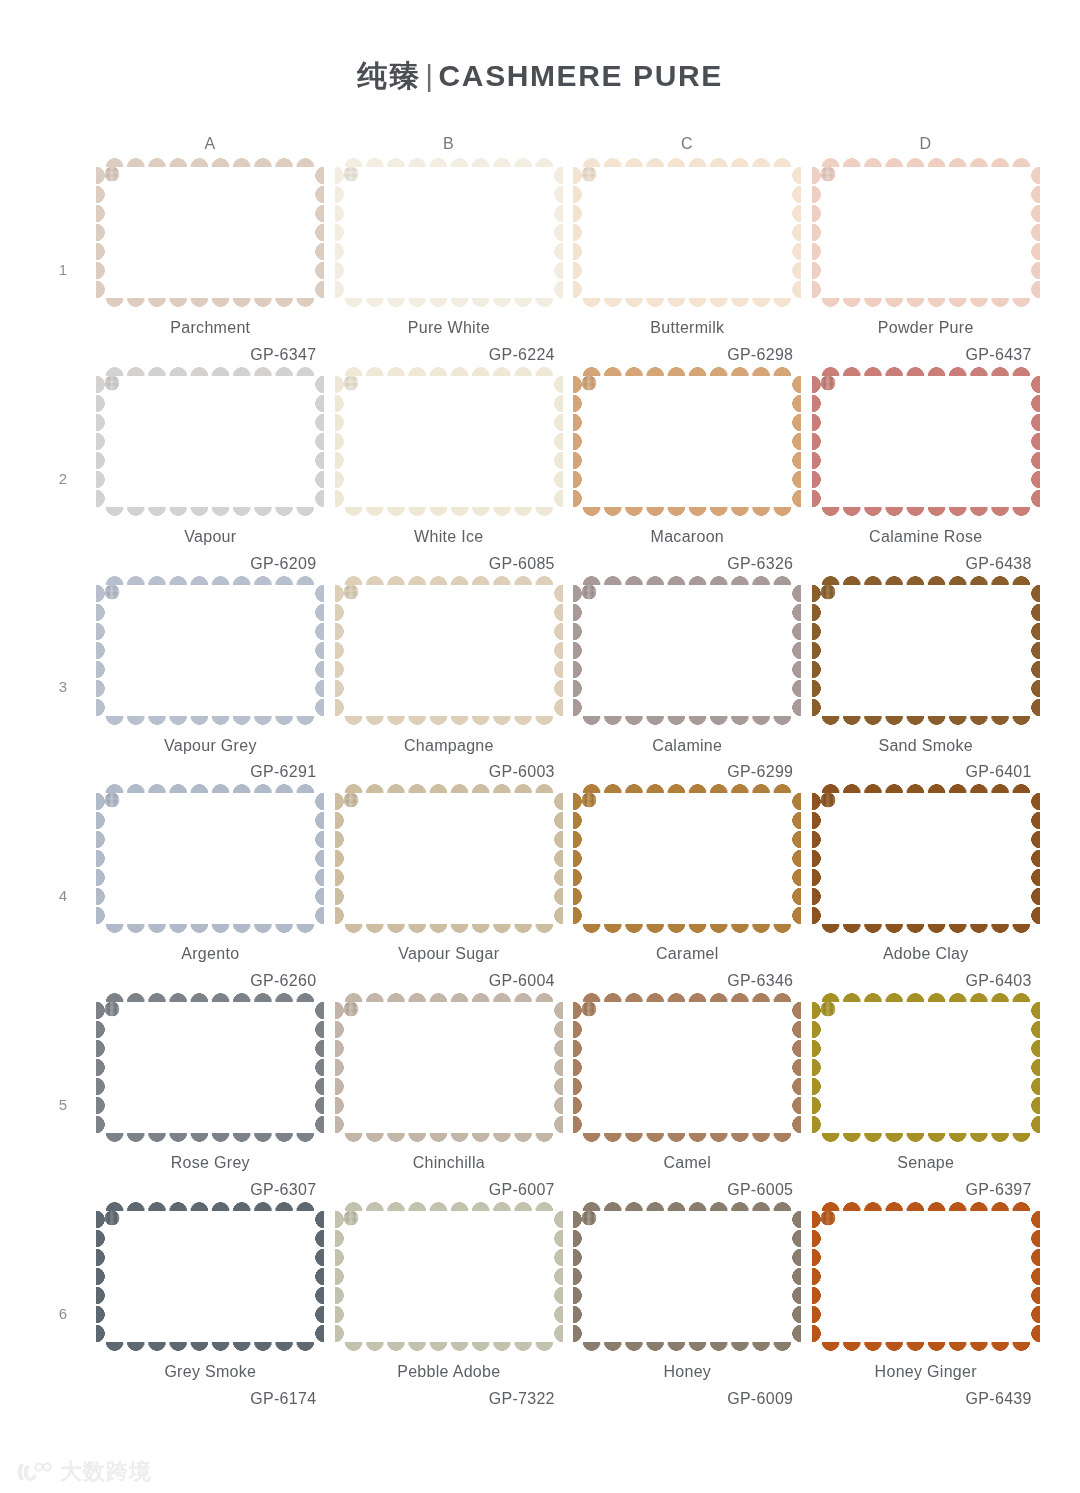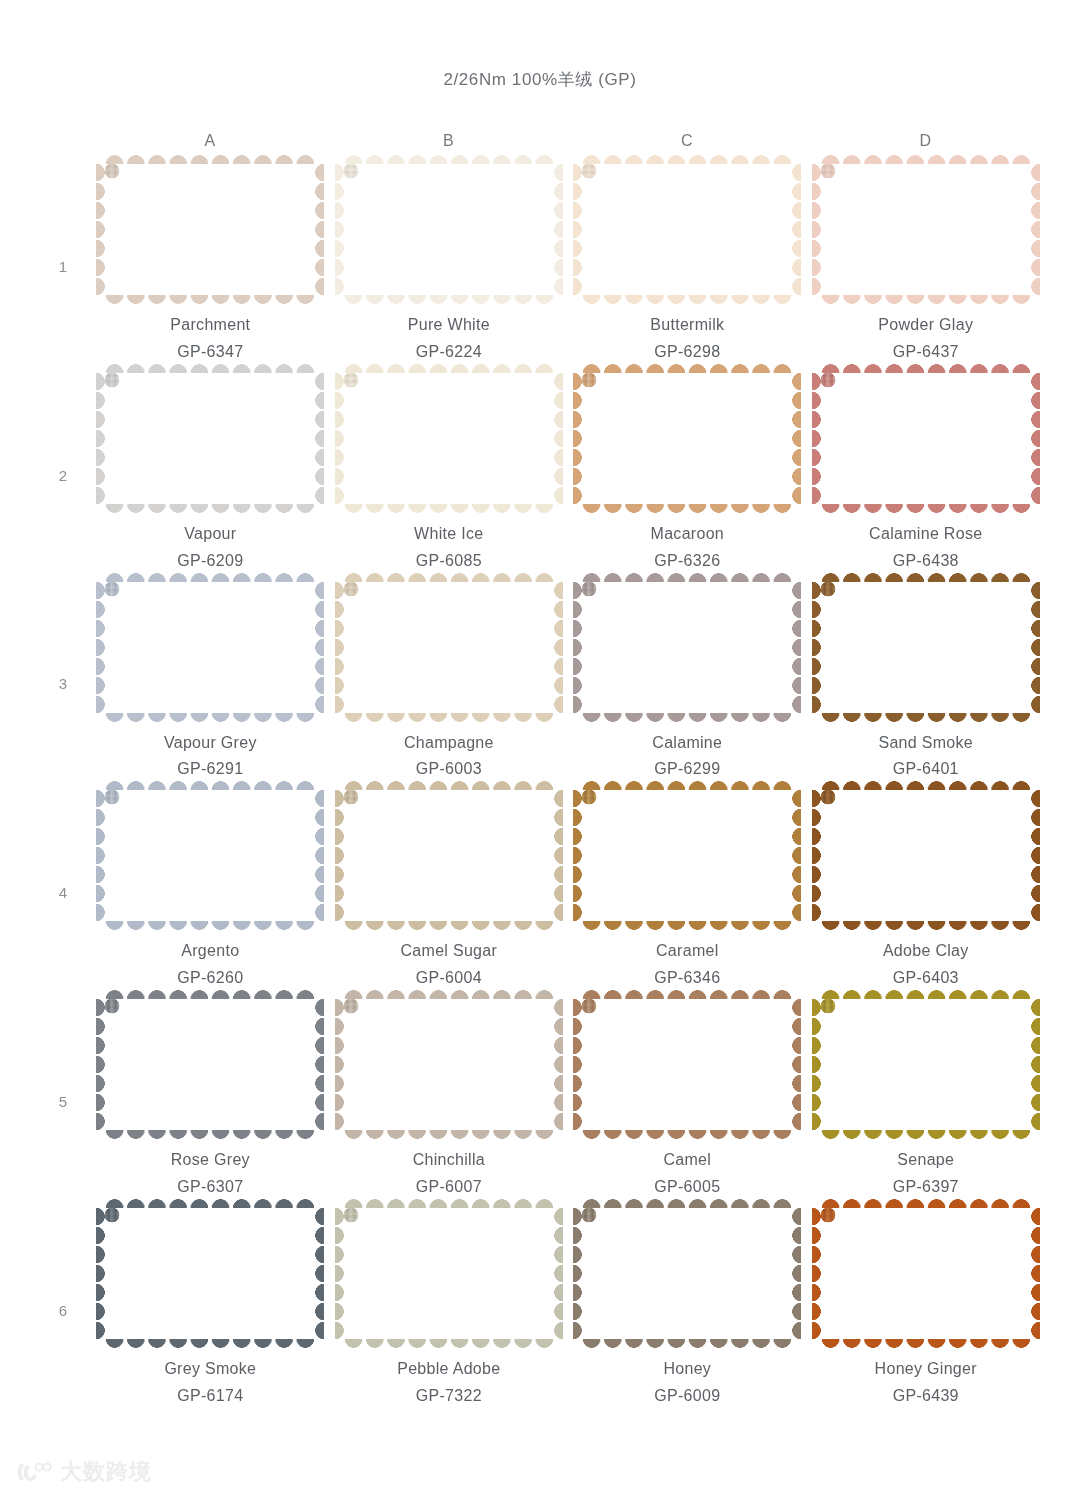"纯臻 | CASHMERE PURE" div.title { html: none -> <div> <span>纯臻</span><span>|</span><span>CASHMERE PURE</span> </div> }
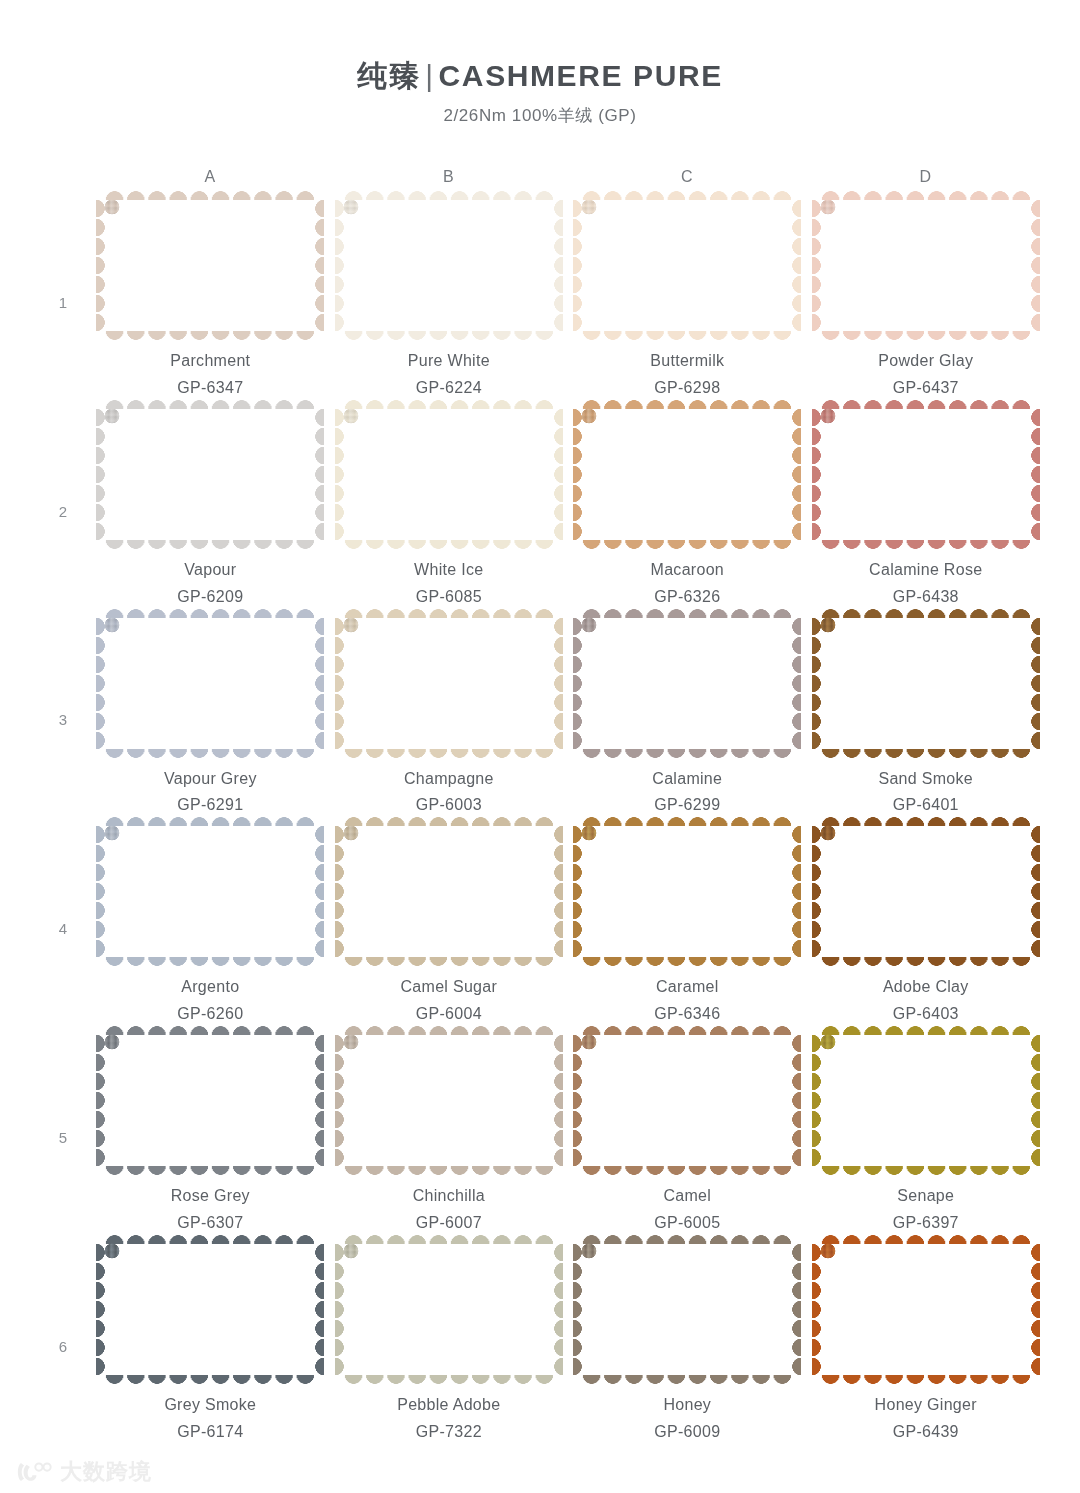"2/26Nm 100%羊绒 (GP)" div.subtitle { html: <div>2/26Nm 100%羊绒 (GP)</div> -> none }
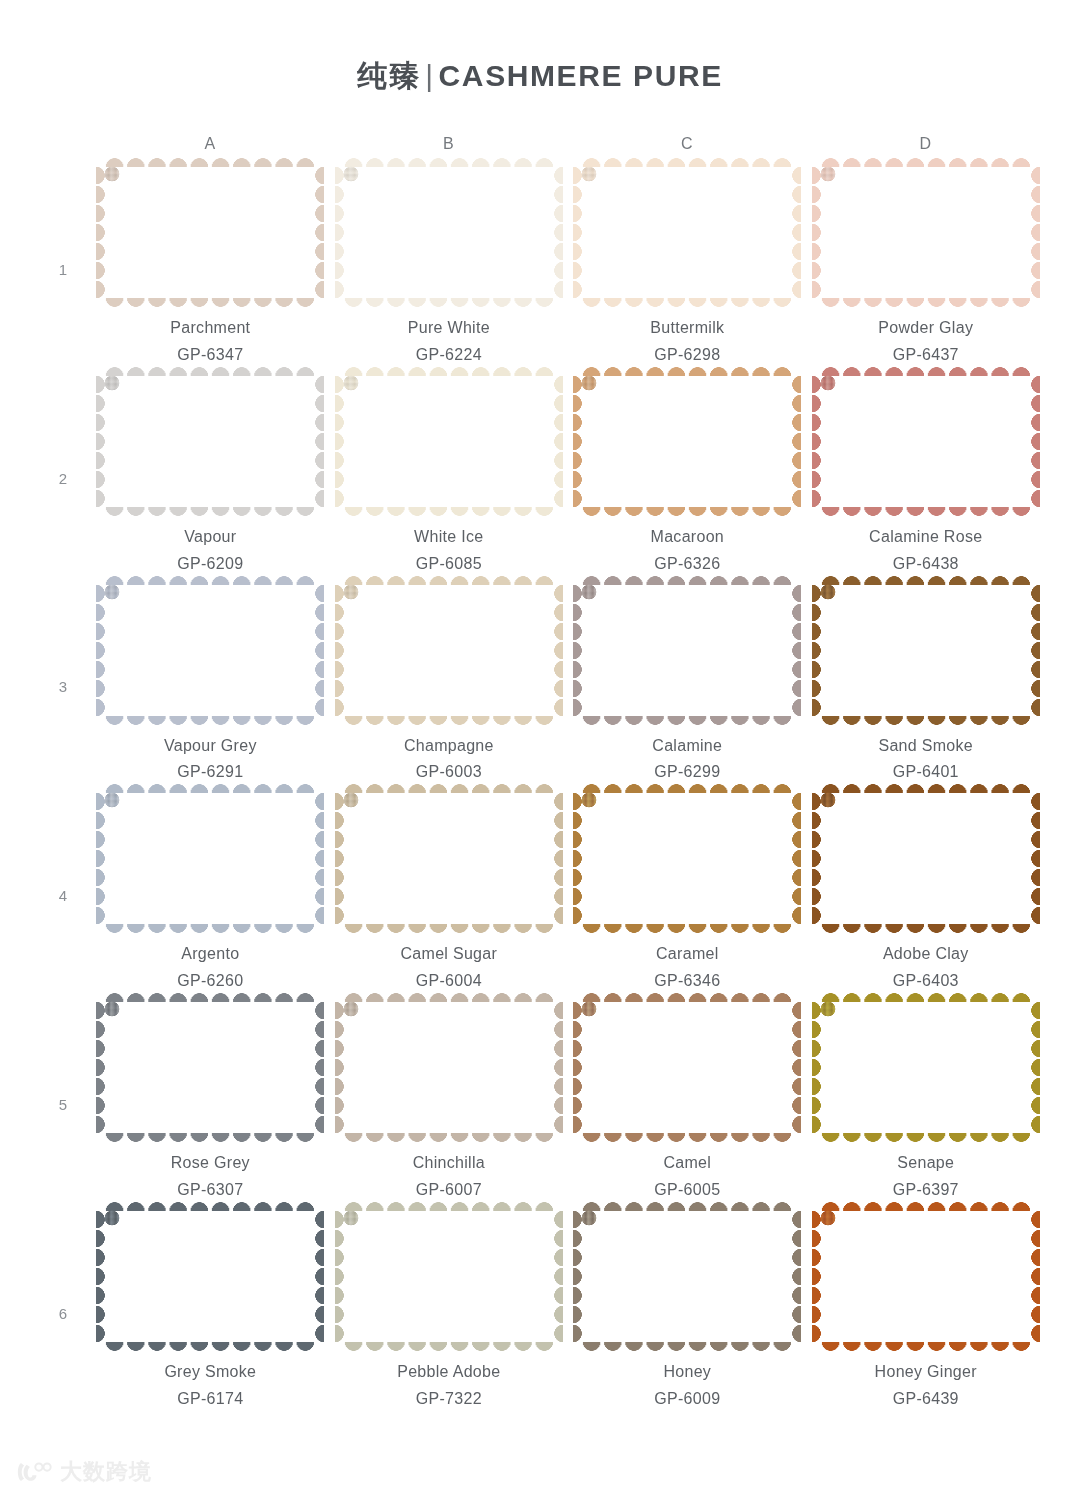"Powder Glay" div.swatch-label { text: Glay -> Pure }
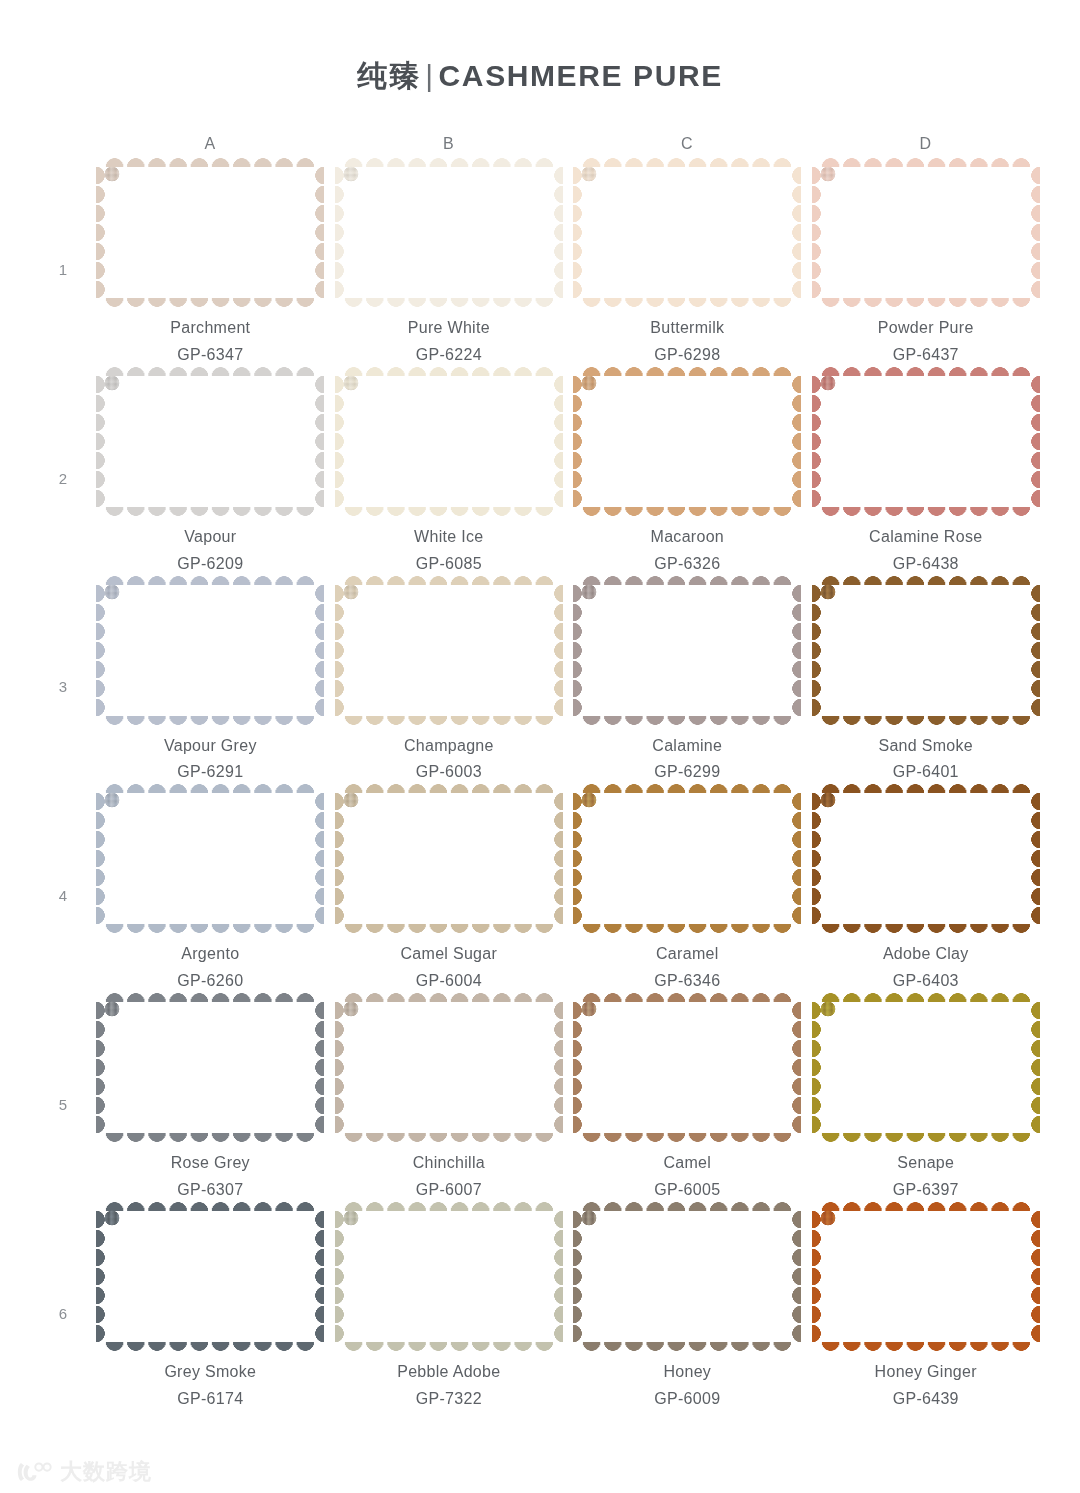"GP-6347" .swatch-code { text-align: none -> right }
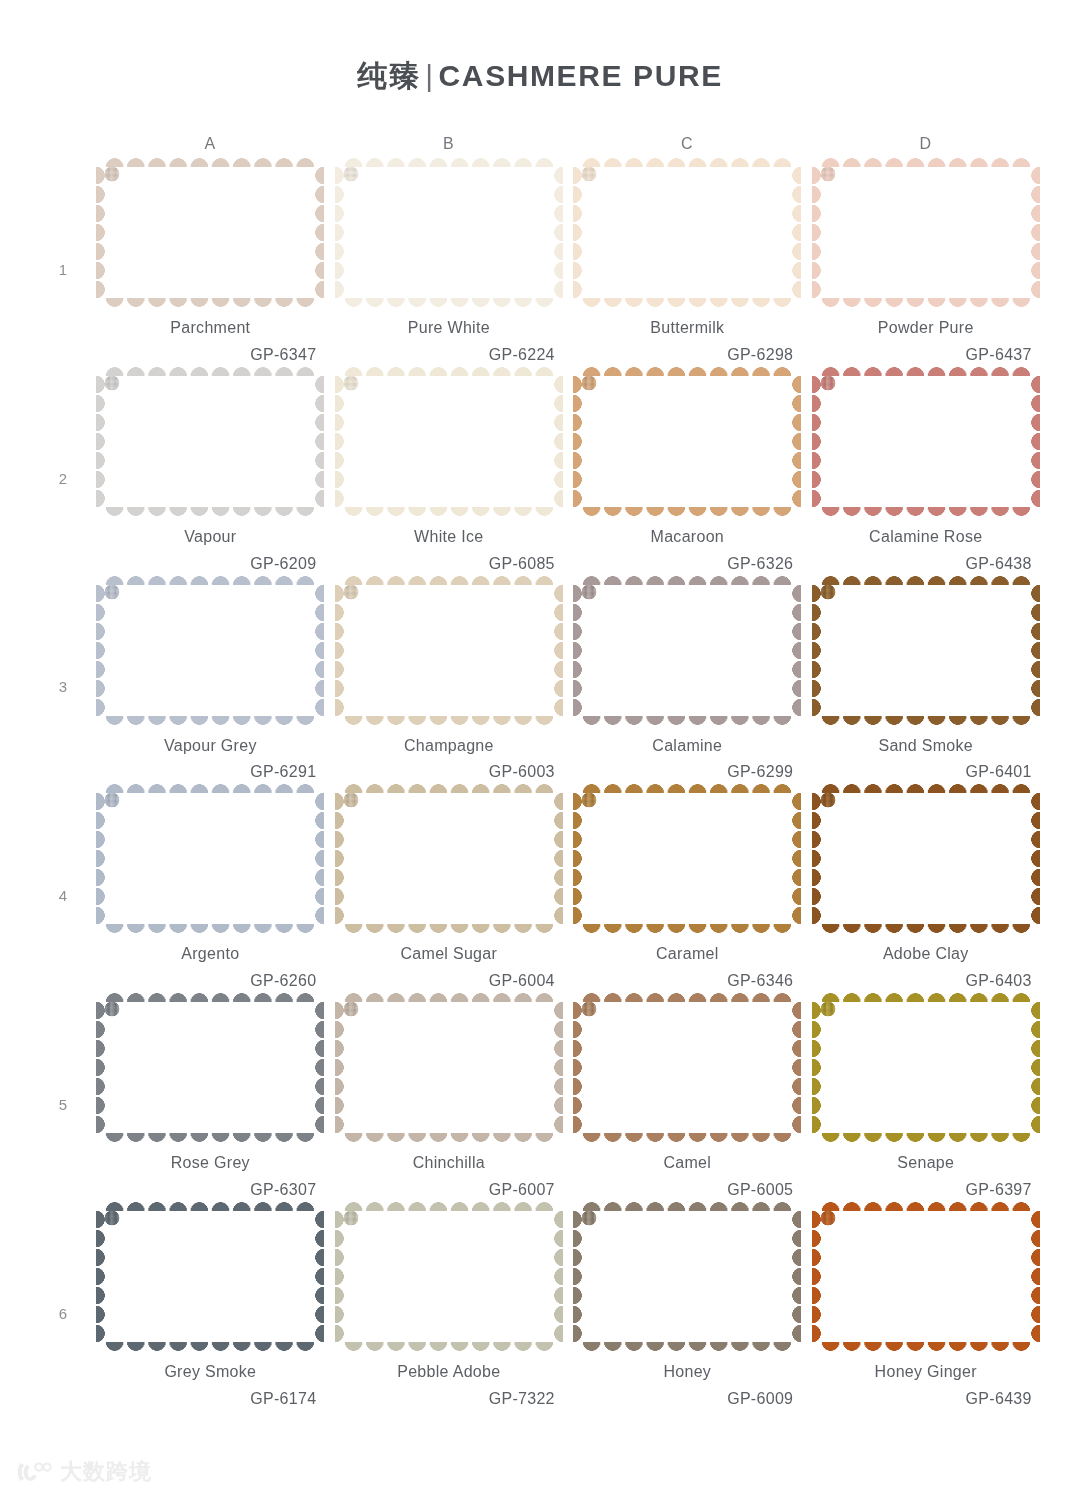"Camel Sugar" div.swatch-label { text: Camel -> Vapour }
